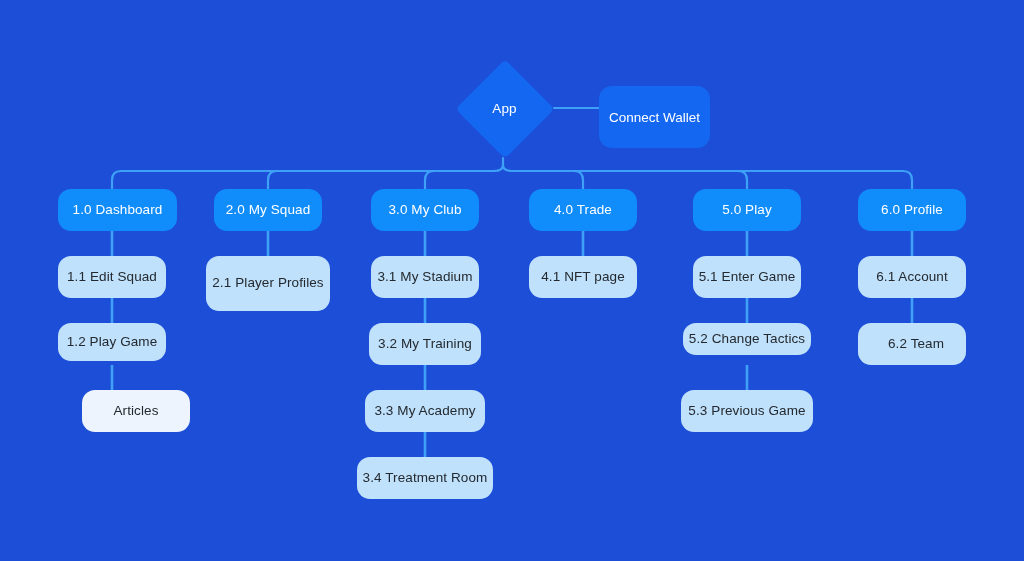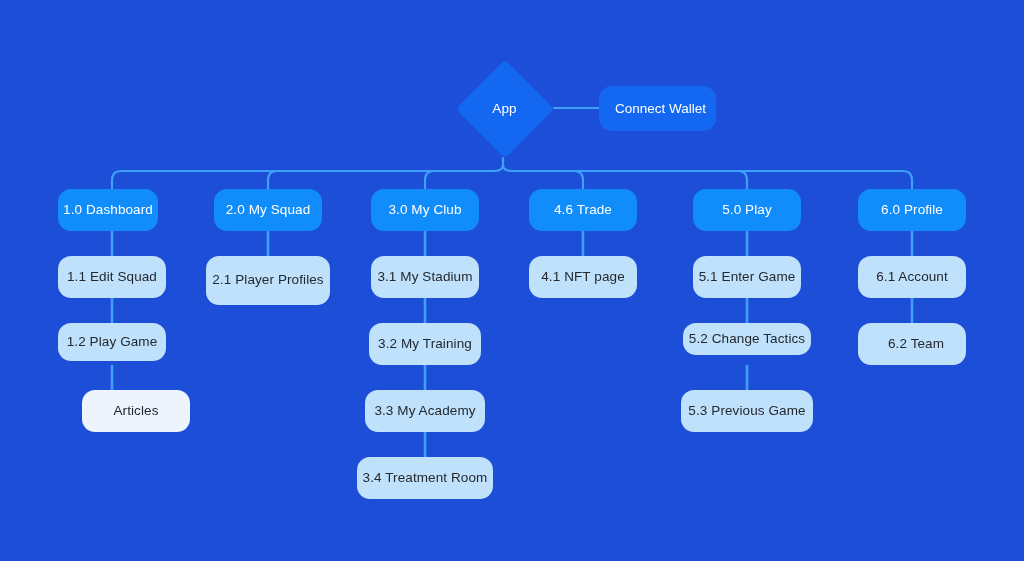"Connect Wallet" #connect-wallet { height: 45px -> 62px; padding-left: 6px -> none }
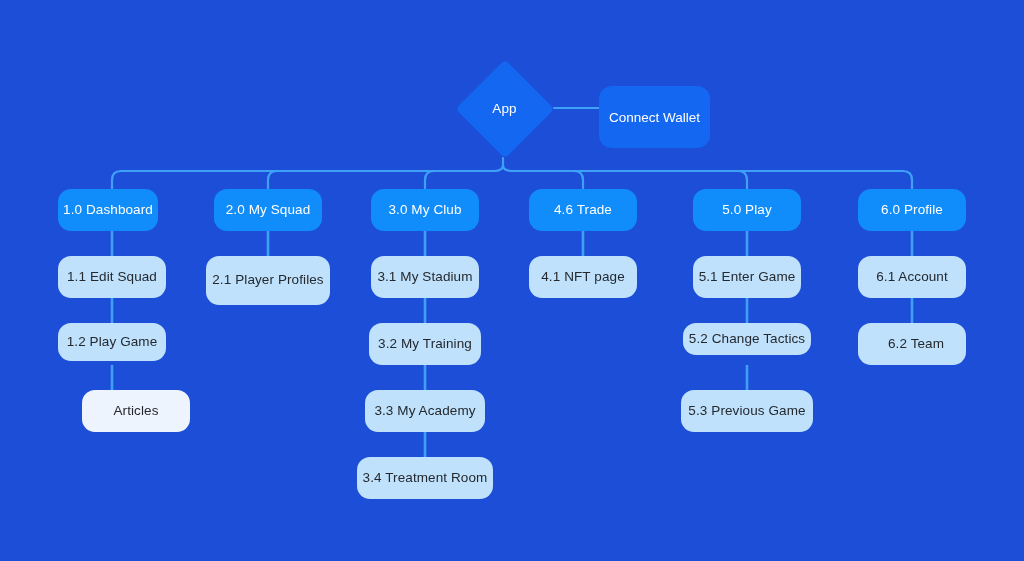"1.0 Dashboard" div.node { width: 100px -> 119px }
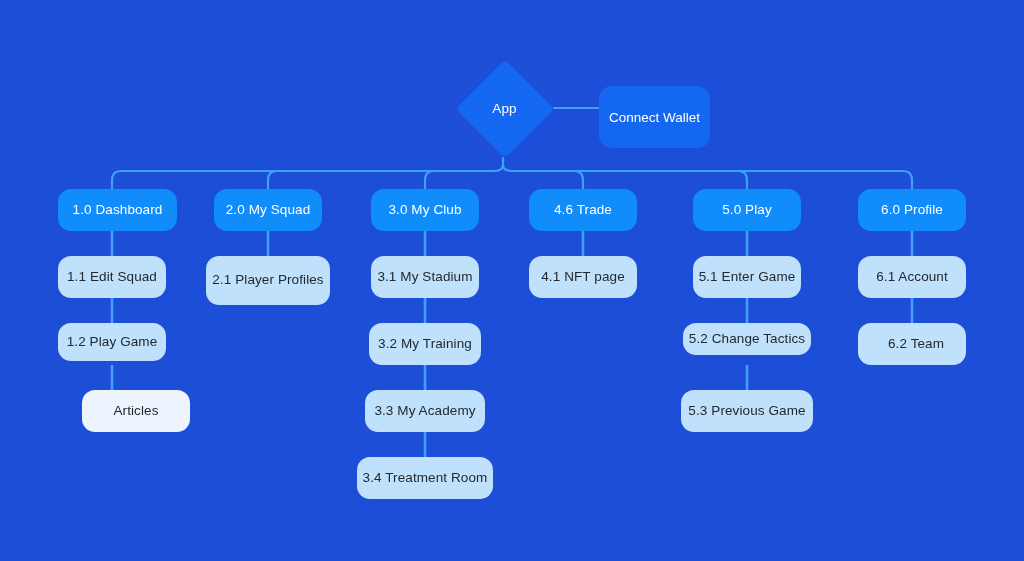"4.6 Trade" div.node { text: 4.6 -> 4.0 }
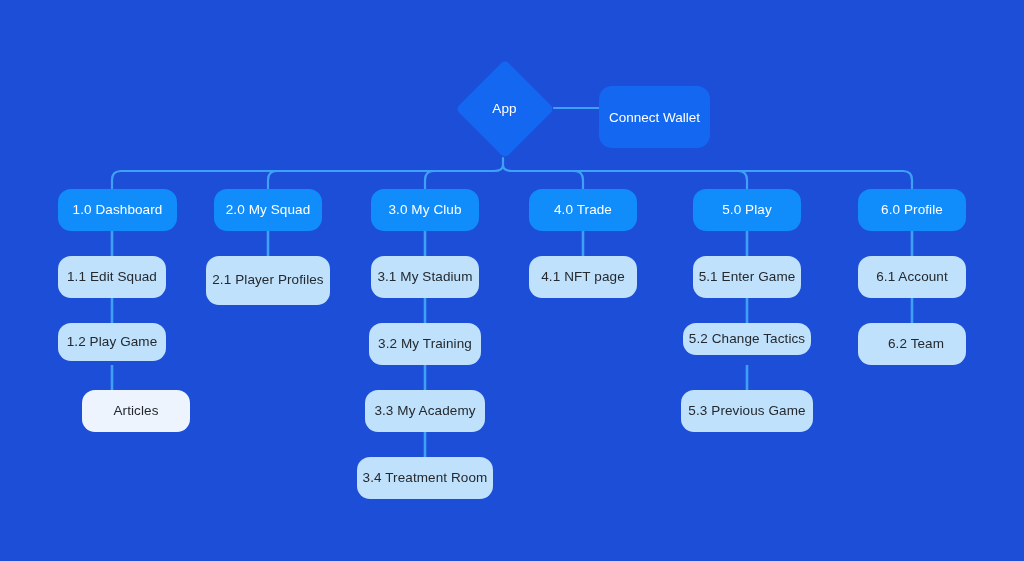"2.1 Player Profiles" div.node { height: 49px -> 55px }
